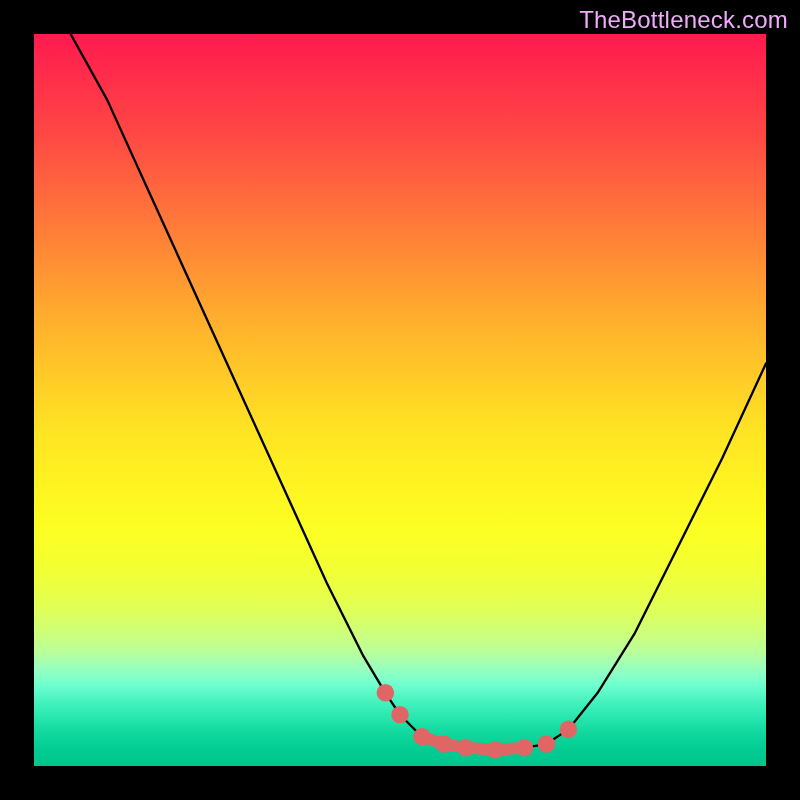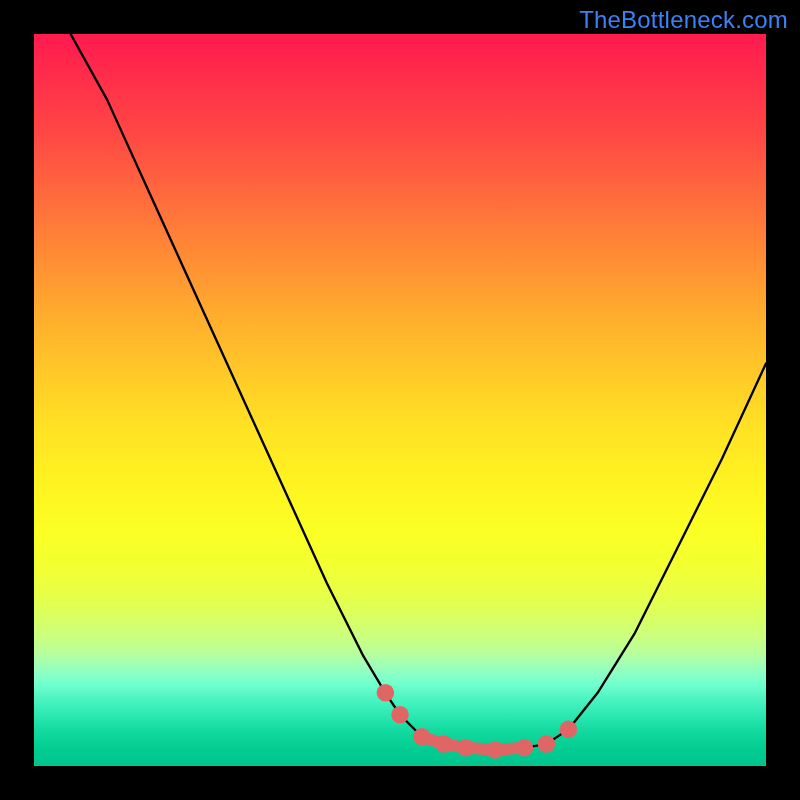"TheBottleneck.com" .watermark { color: #3b82f6 -> #f0abfc }
